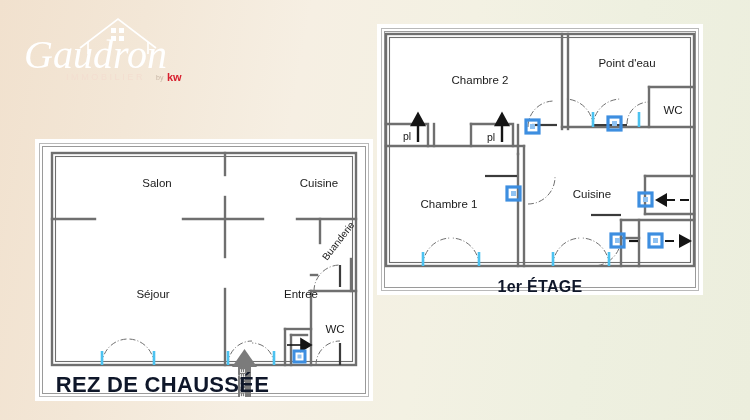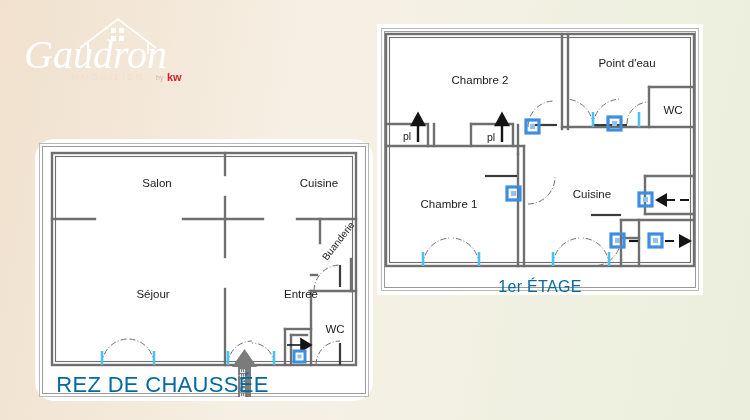"Salon" #panel-rdc { border-radius: 19px -> none }
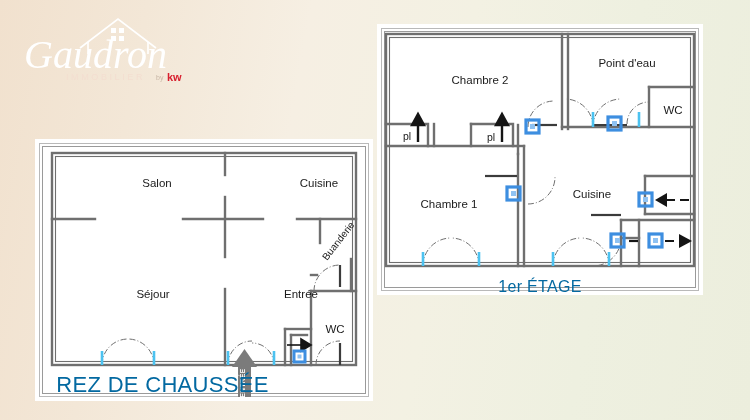"1er ÉTAGE" .floor-label { color: #0369a1 -> #0f172a; font-weight: normal -> bold }
